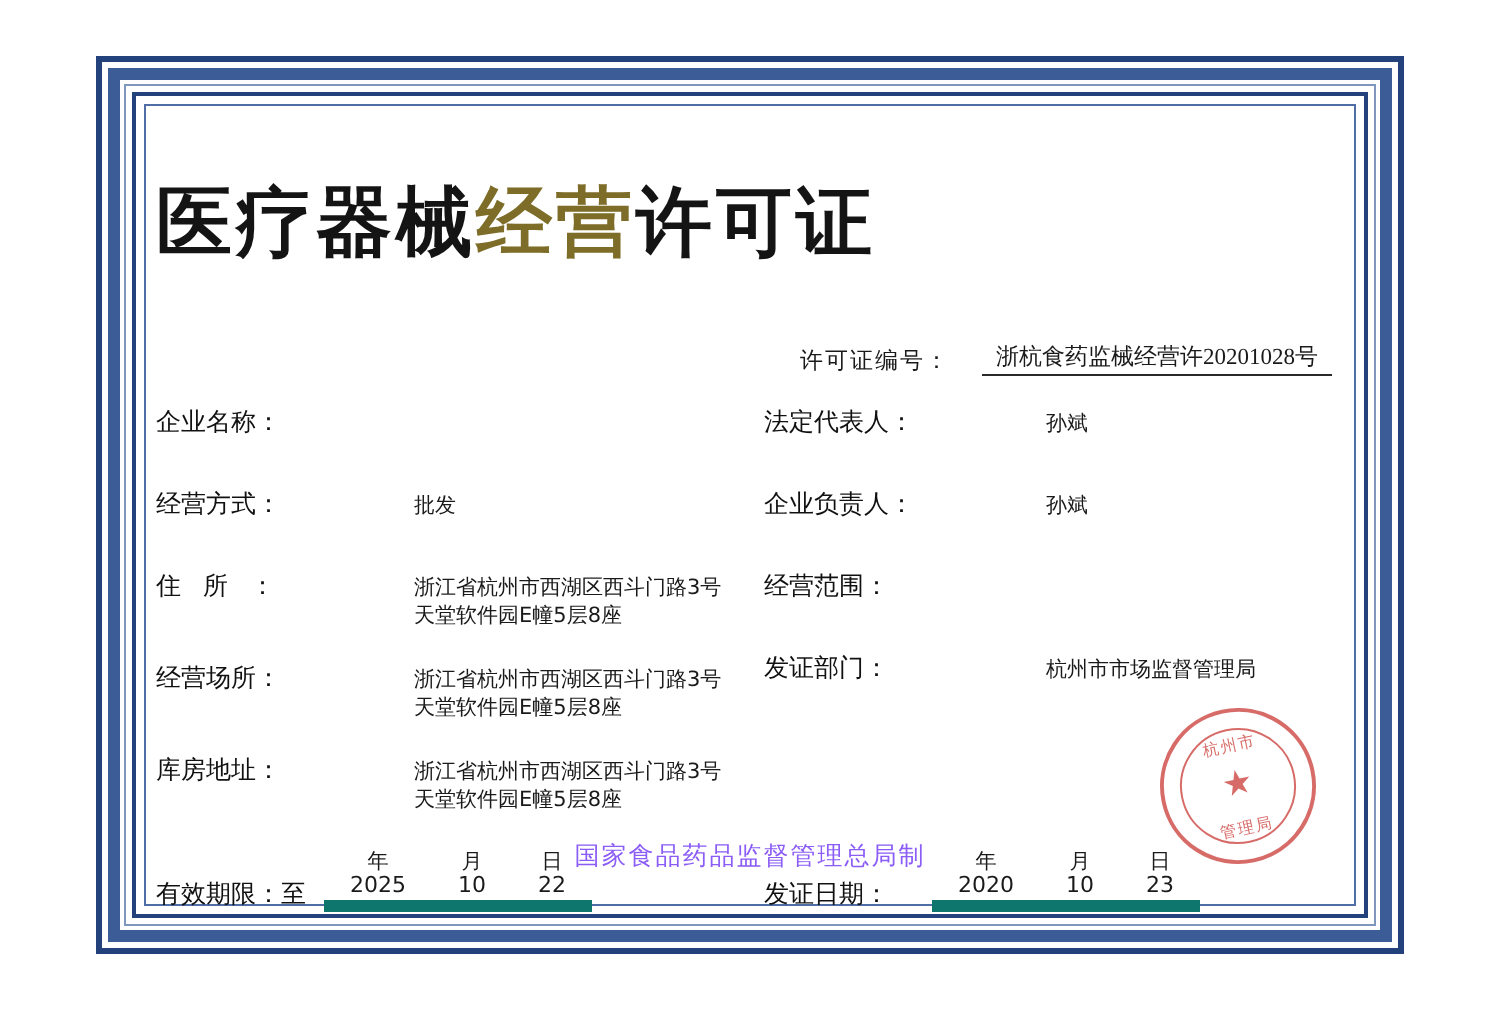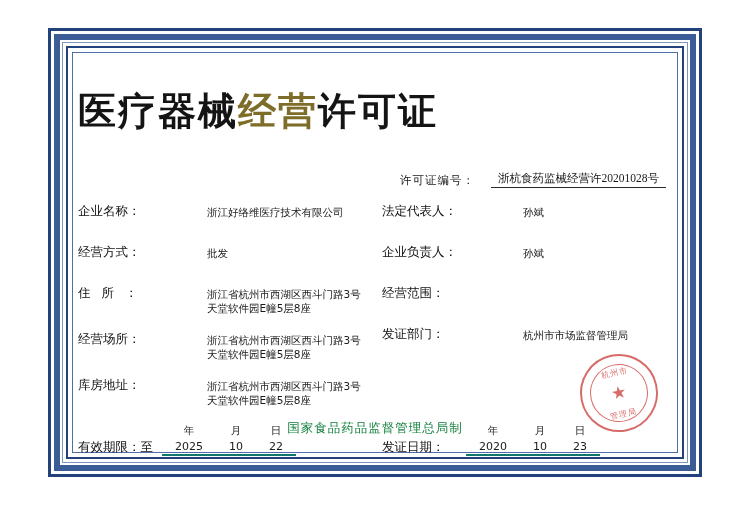"浙江好络维医疗技术有限公司" div.fvalue { html: <div>浙江好络维医疗技术有限公司</div> -> none }
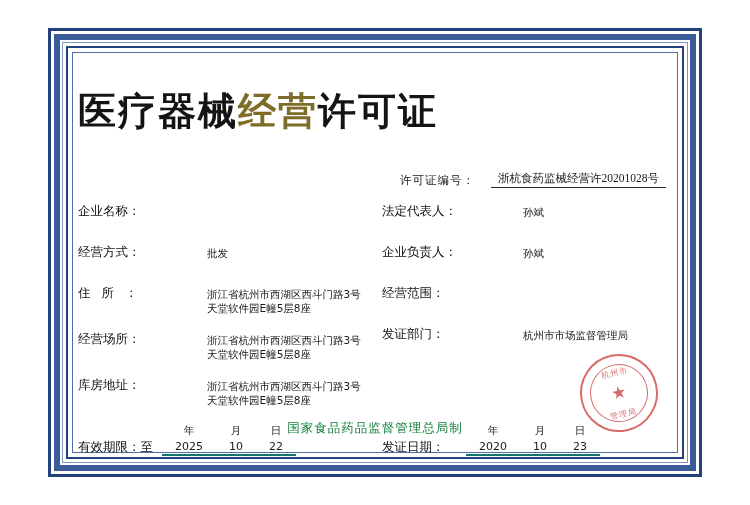"国家食品药品监督管理总局制" .footer { color: #15803d -> #8b5cf6 }
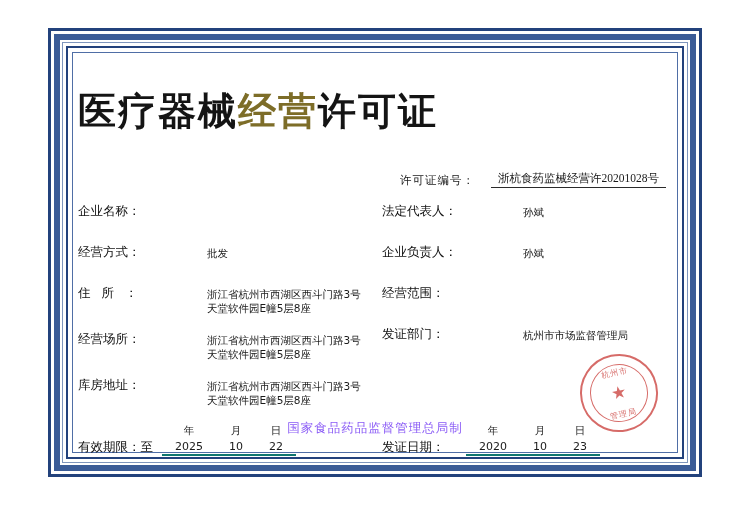"2025" .ymd-vals span { border-bottom: 2px solid #0f766e -> 6px solid #0f766e }
